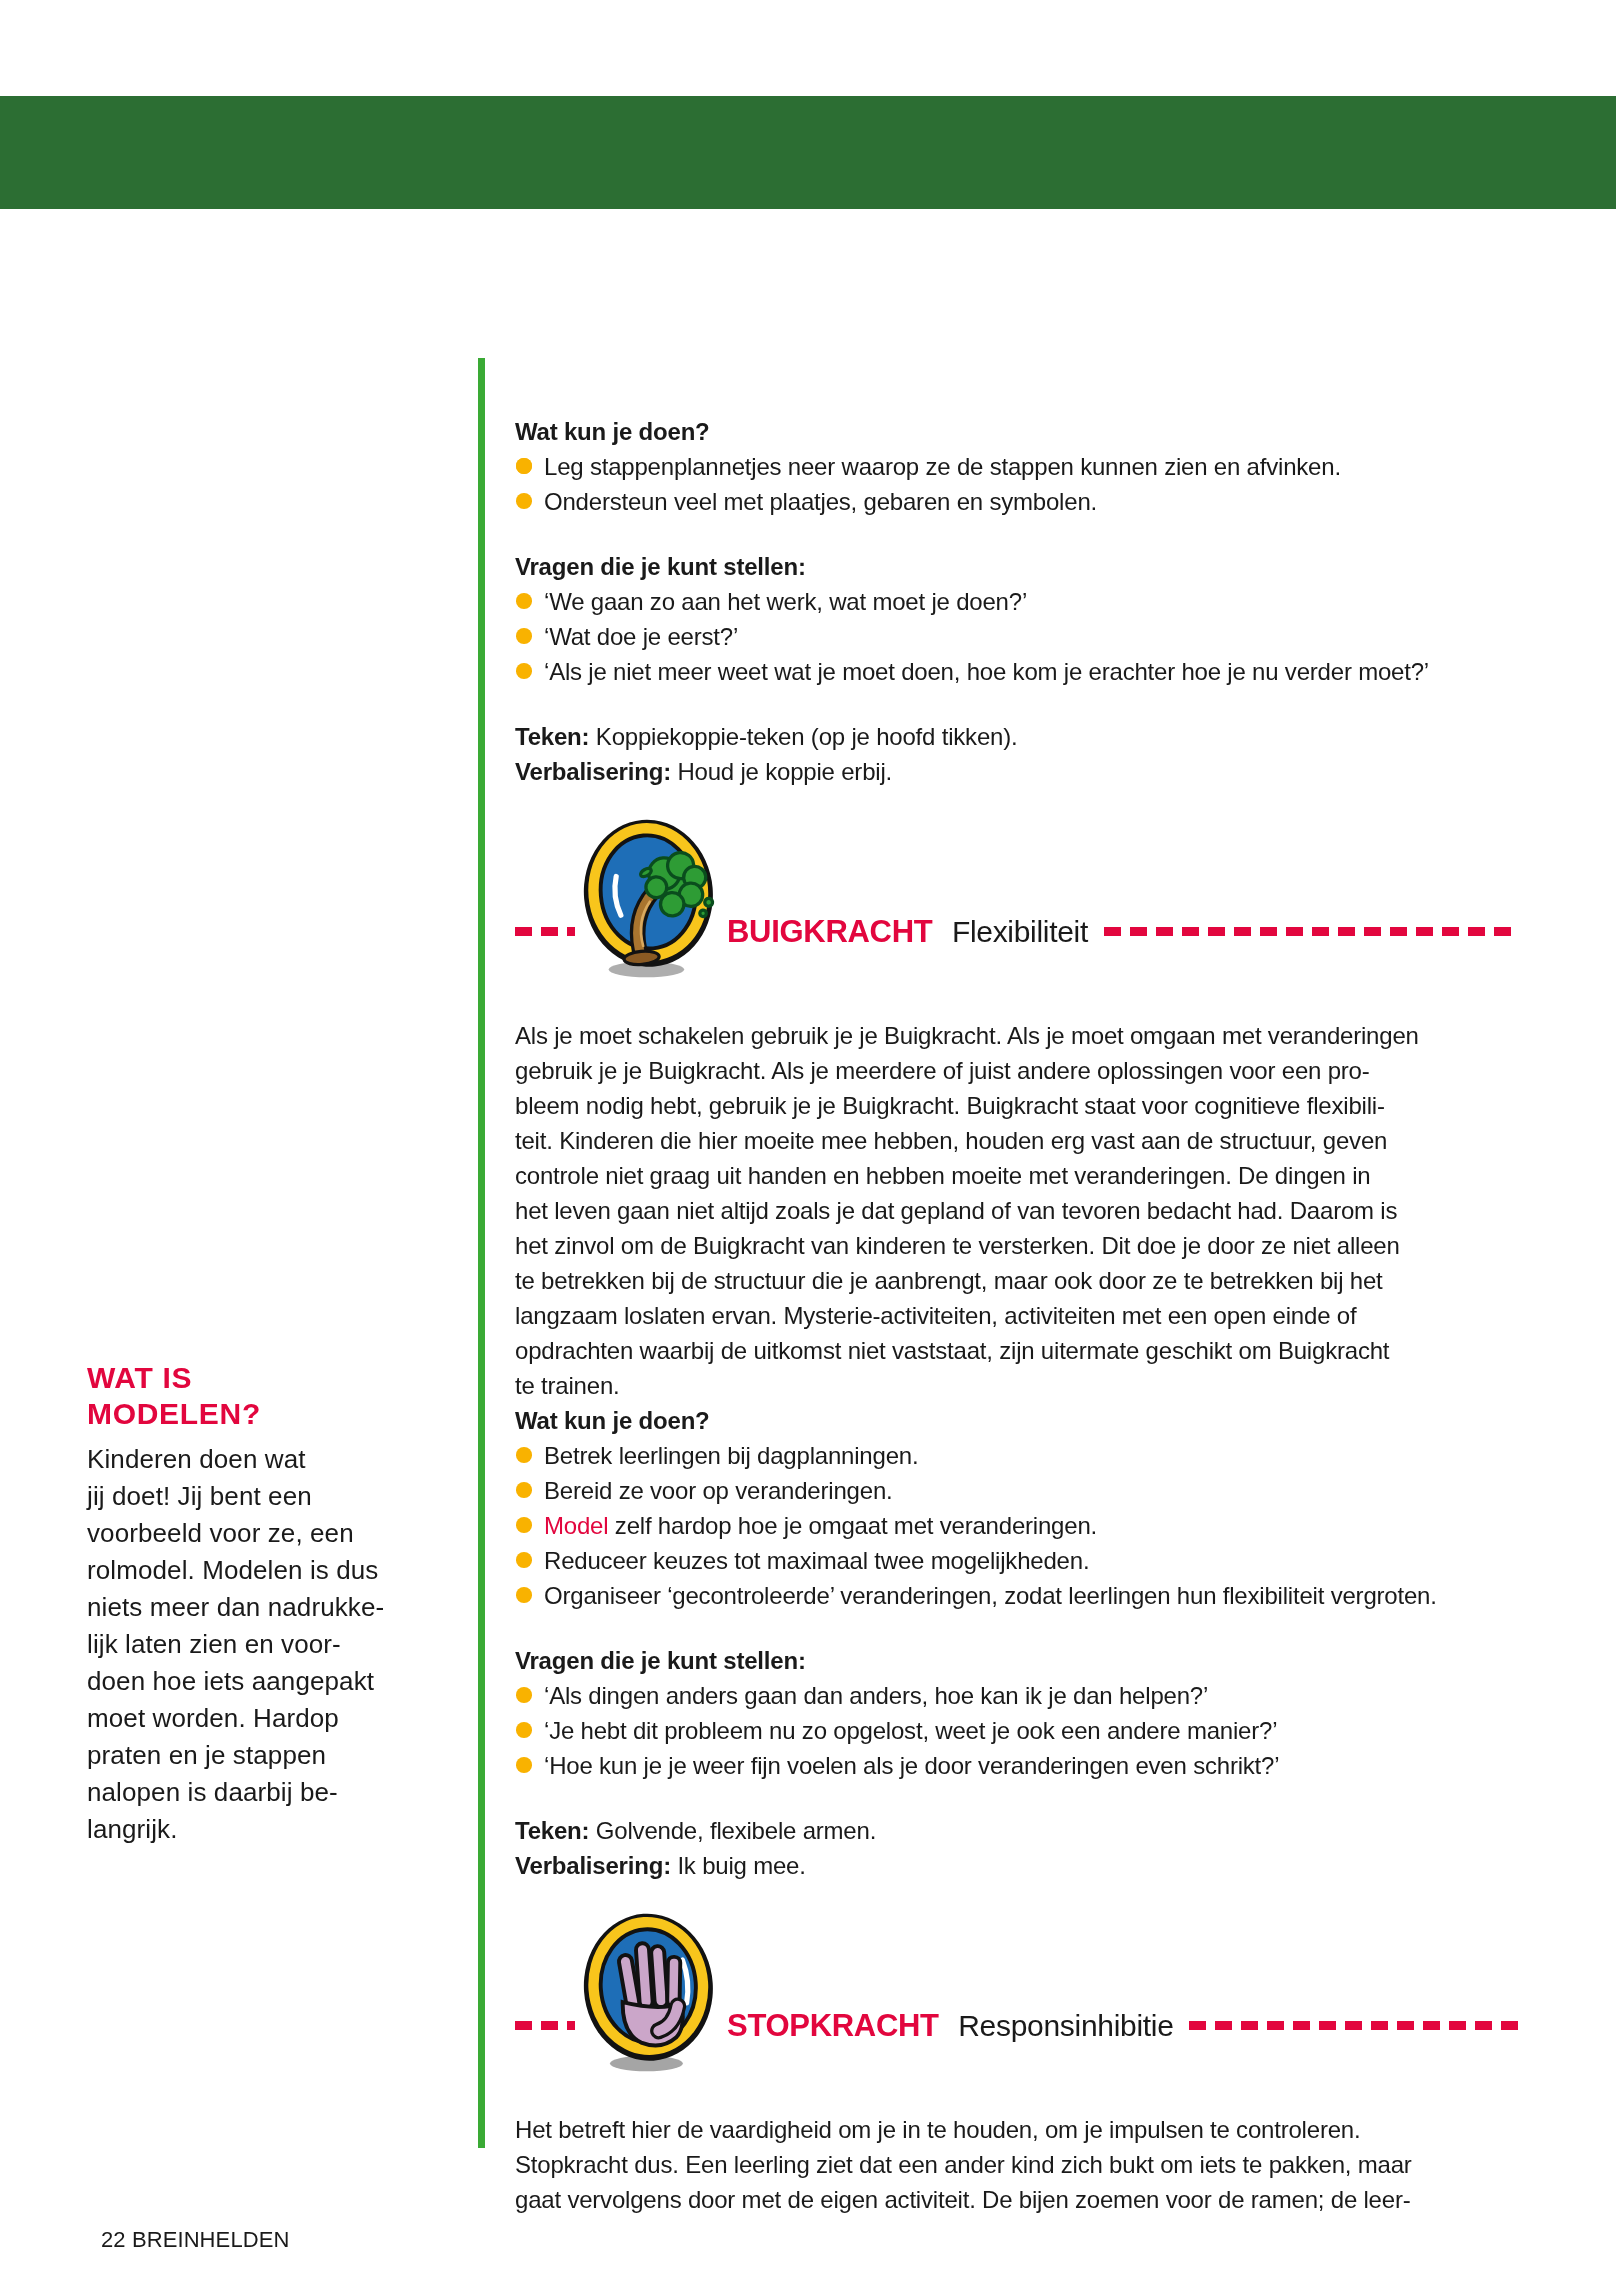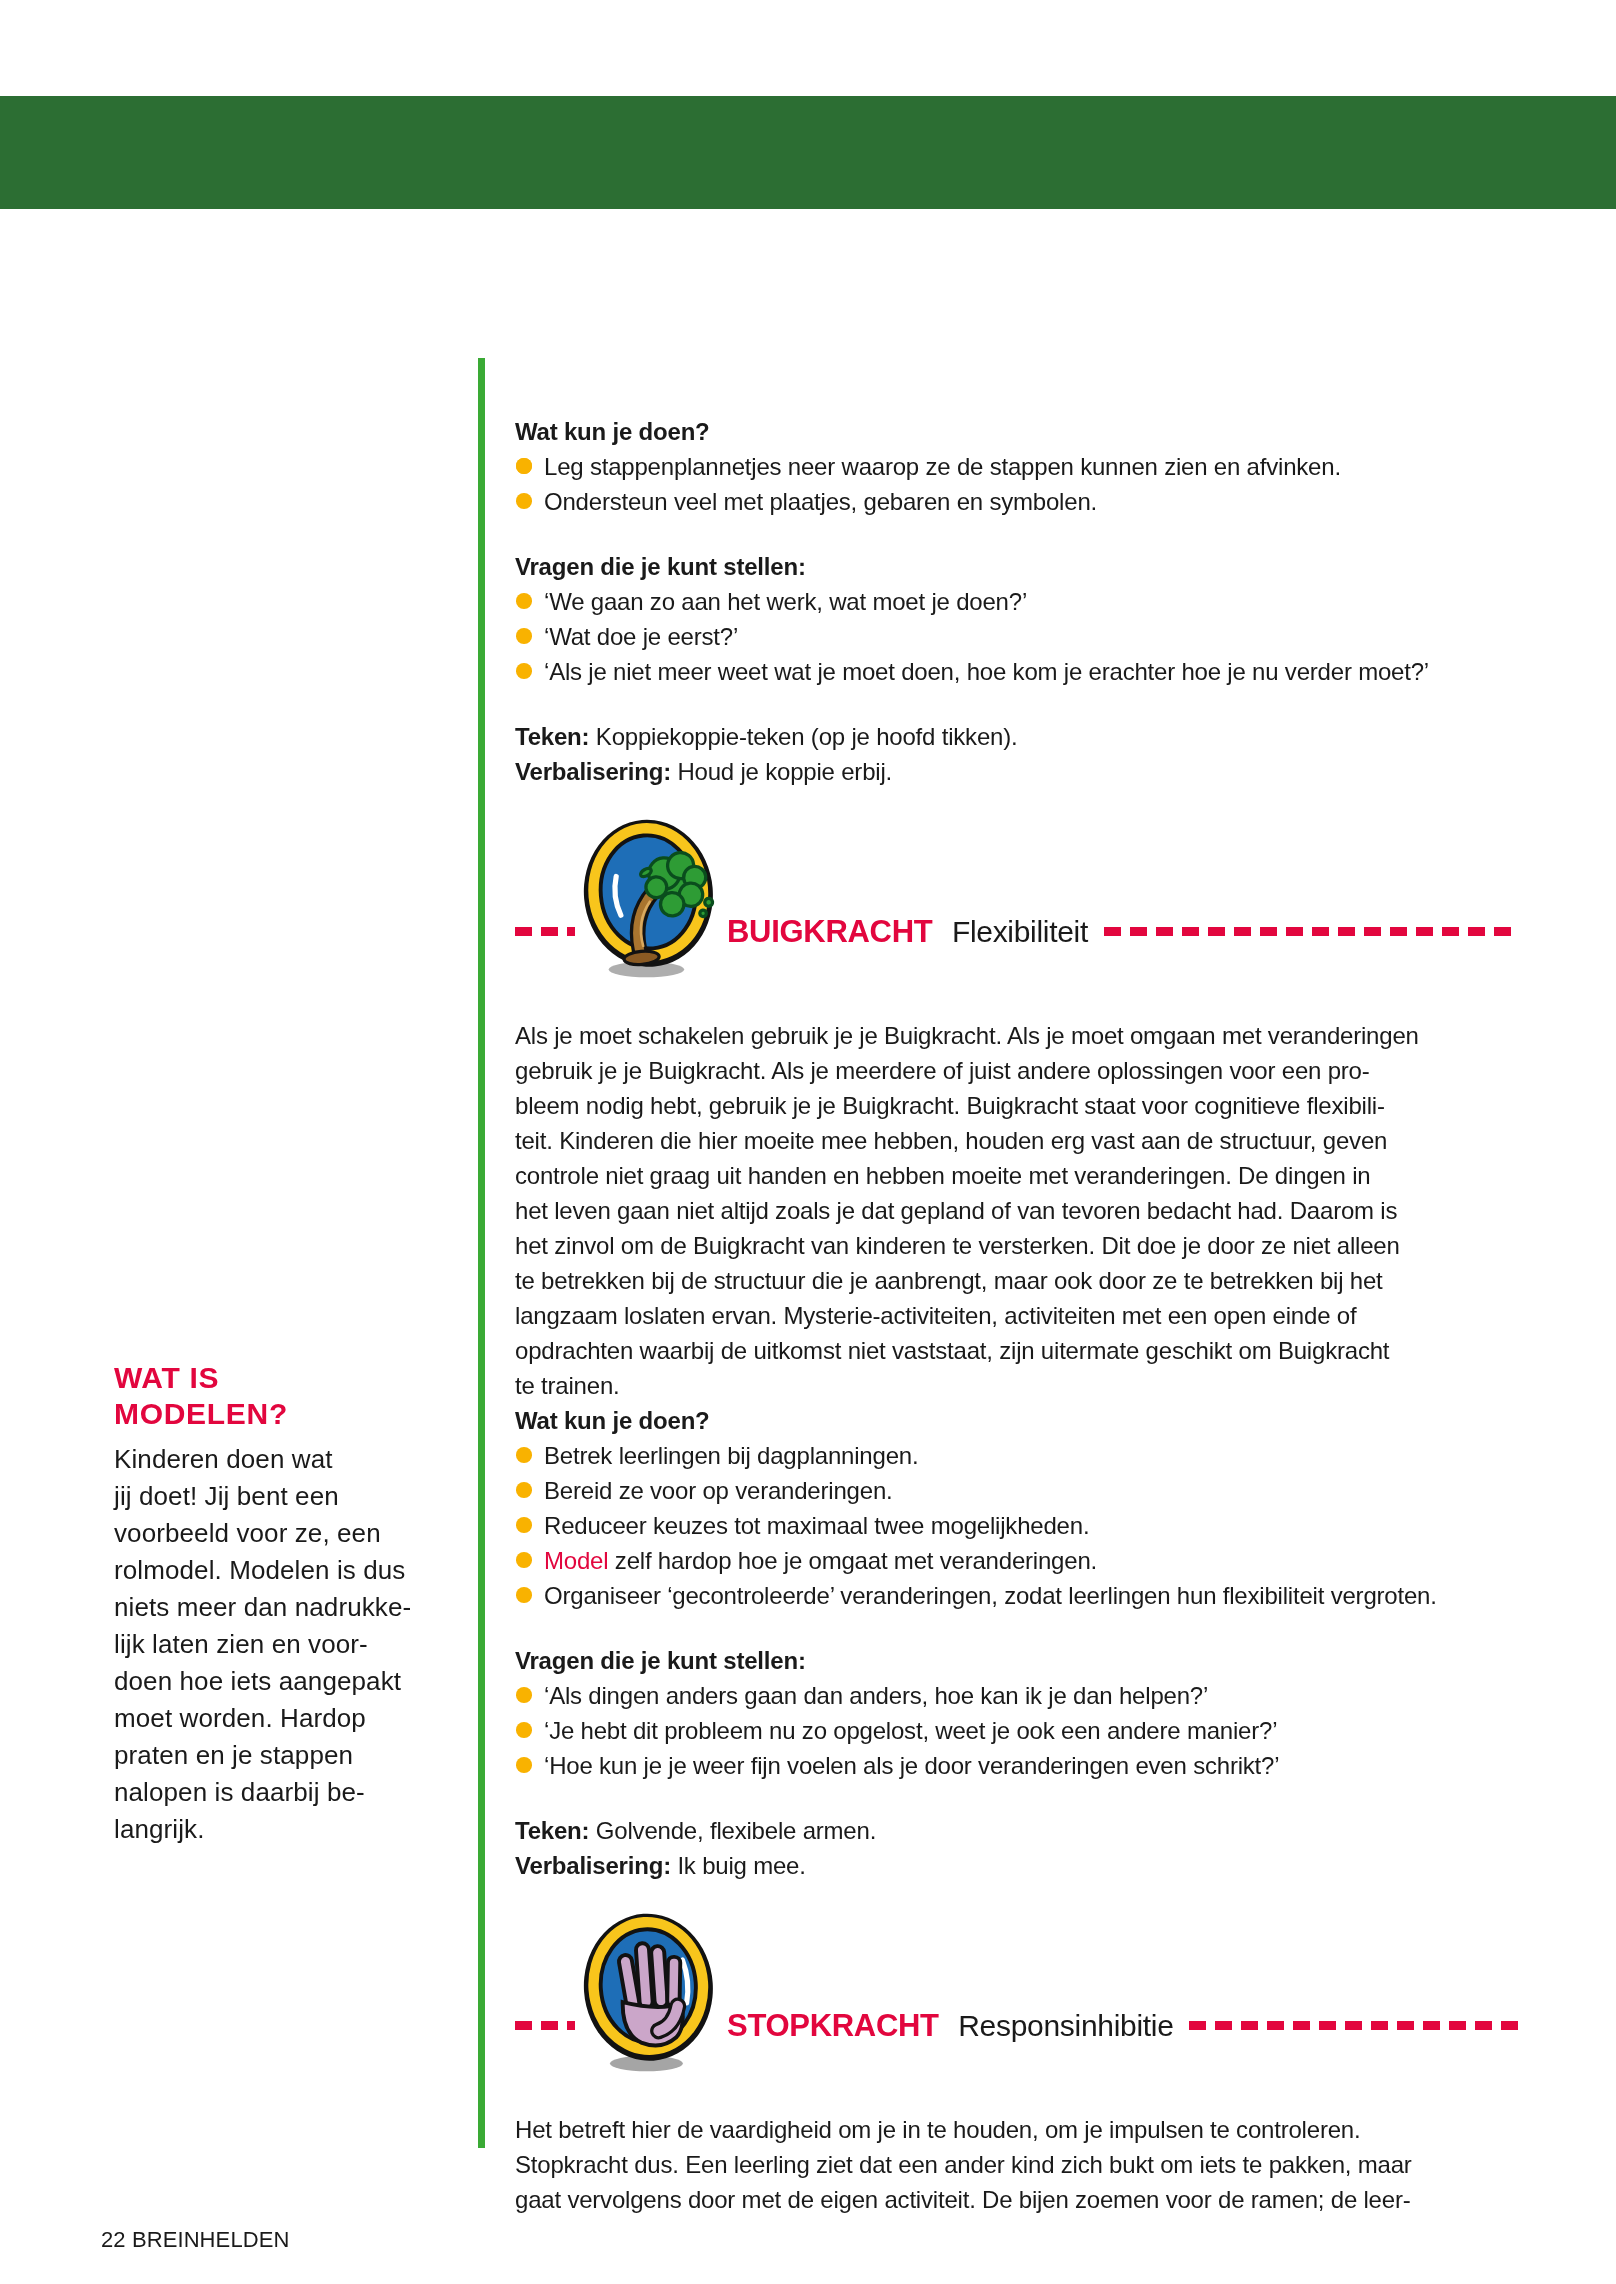"WAT IS" .sidebar { left: 114px -> 87px }
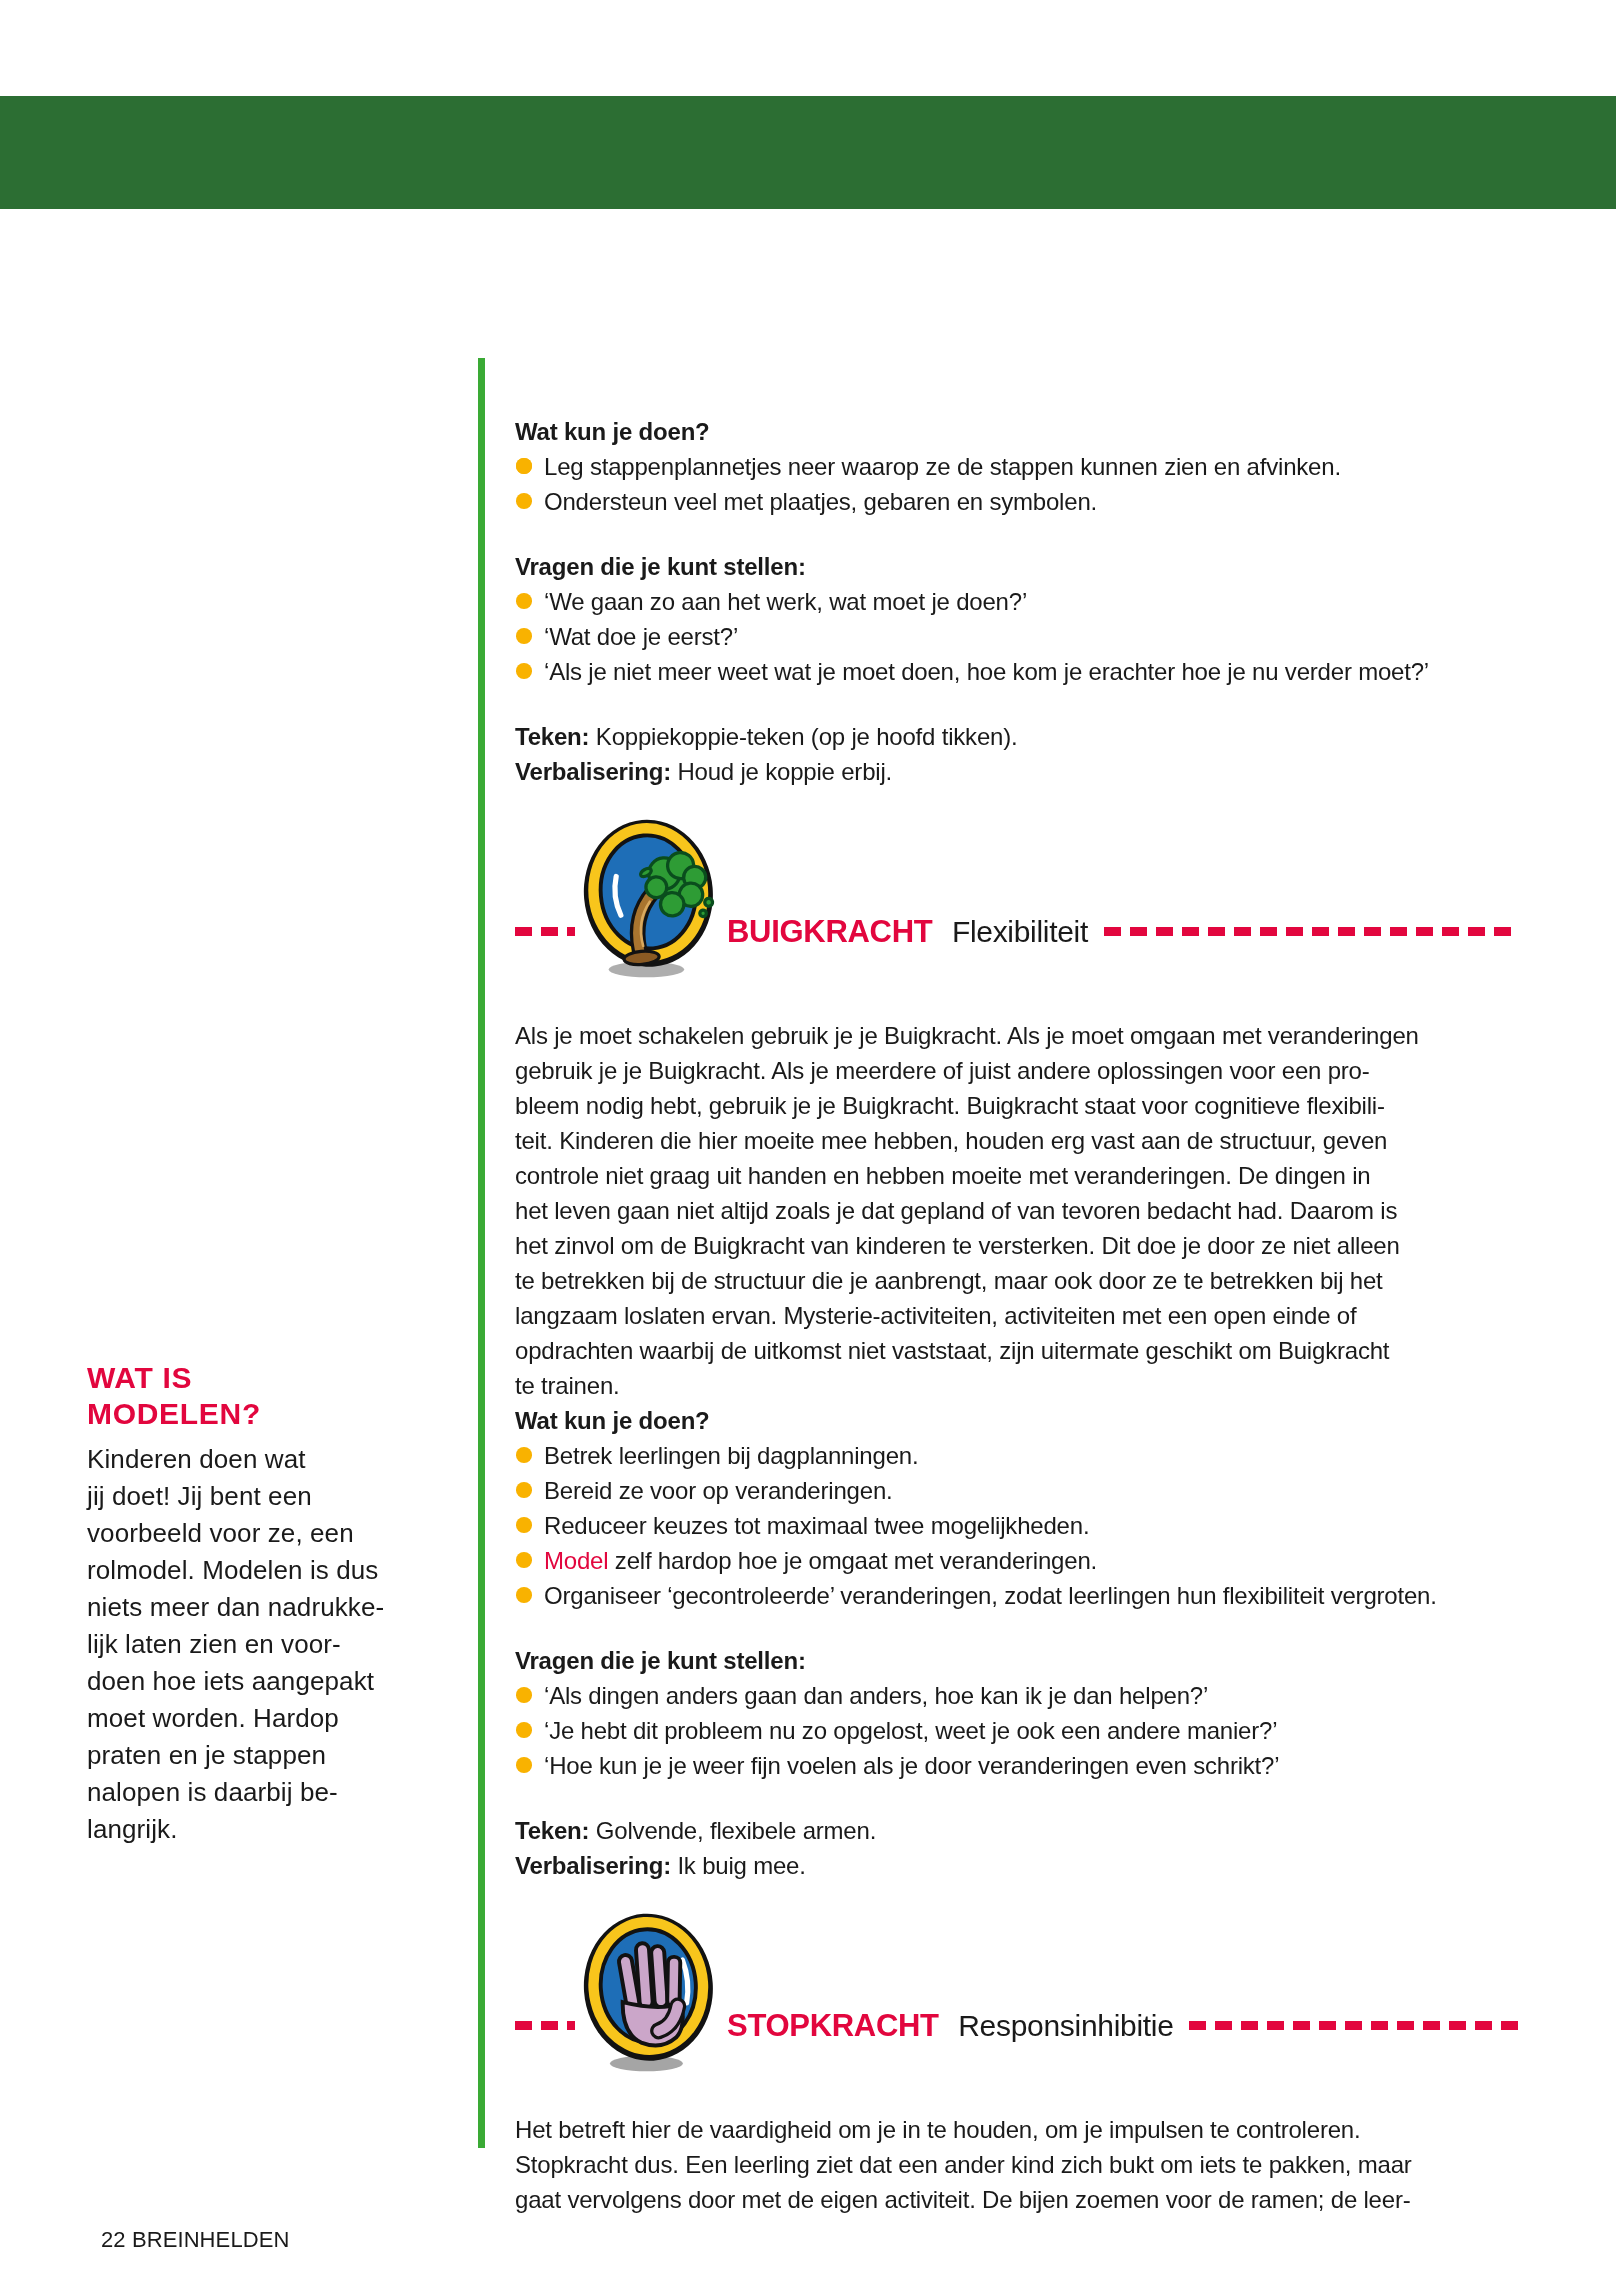"Reduceer keuzes tot maximaal twee" li { order: before "Model zelf hardop hoe je" -> after "Model zelf hardop hoe je" }
